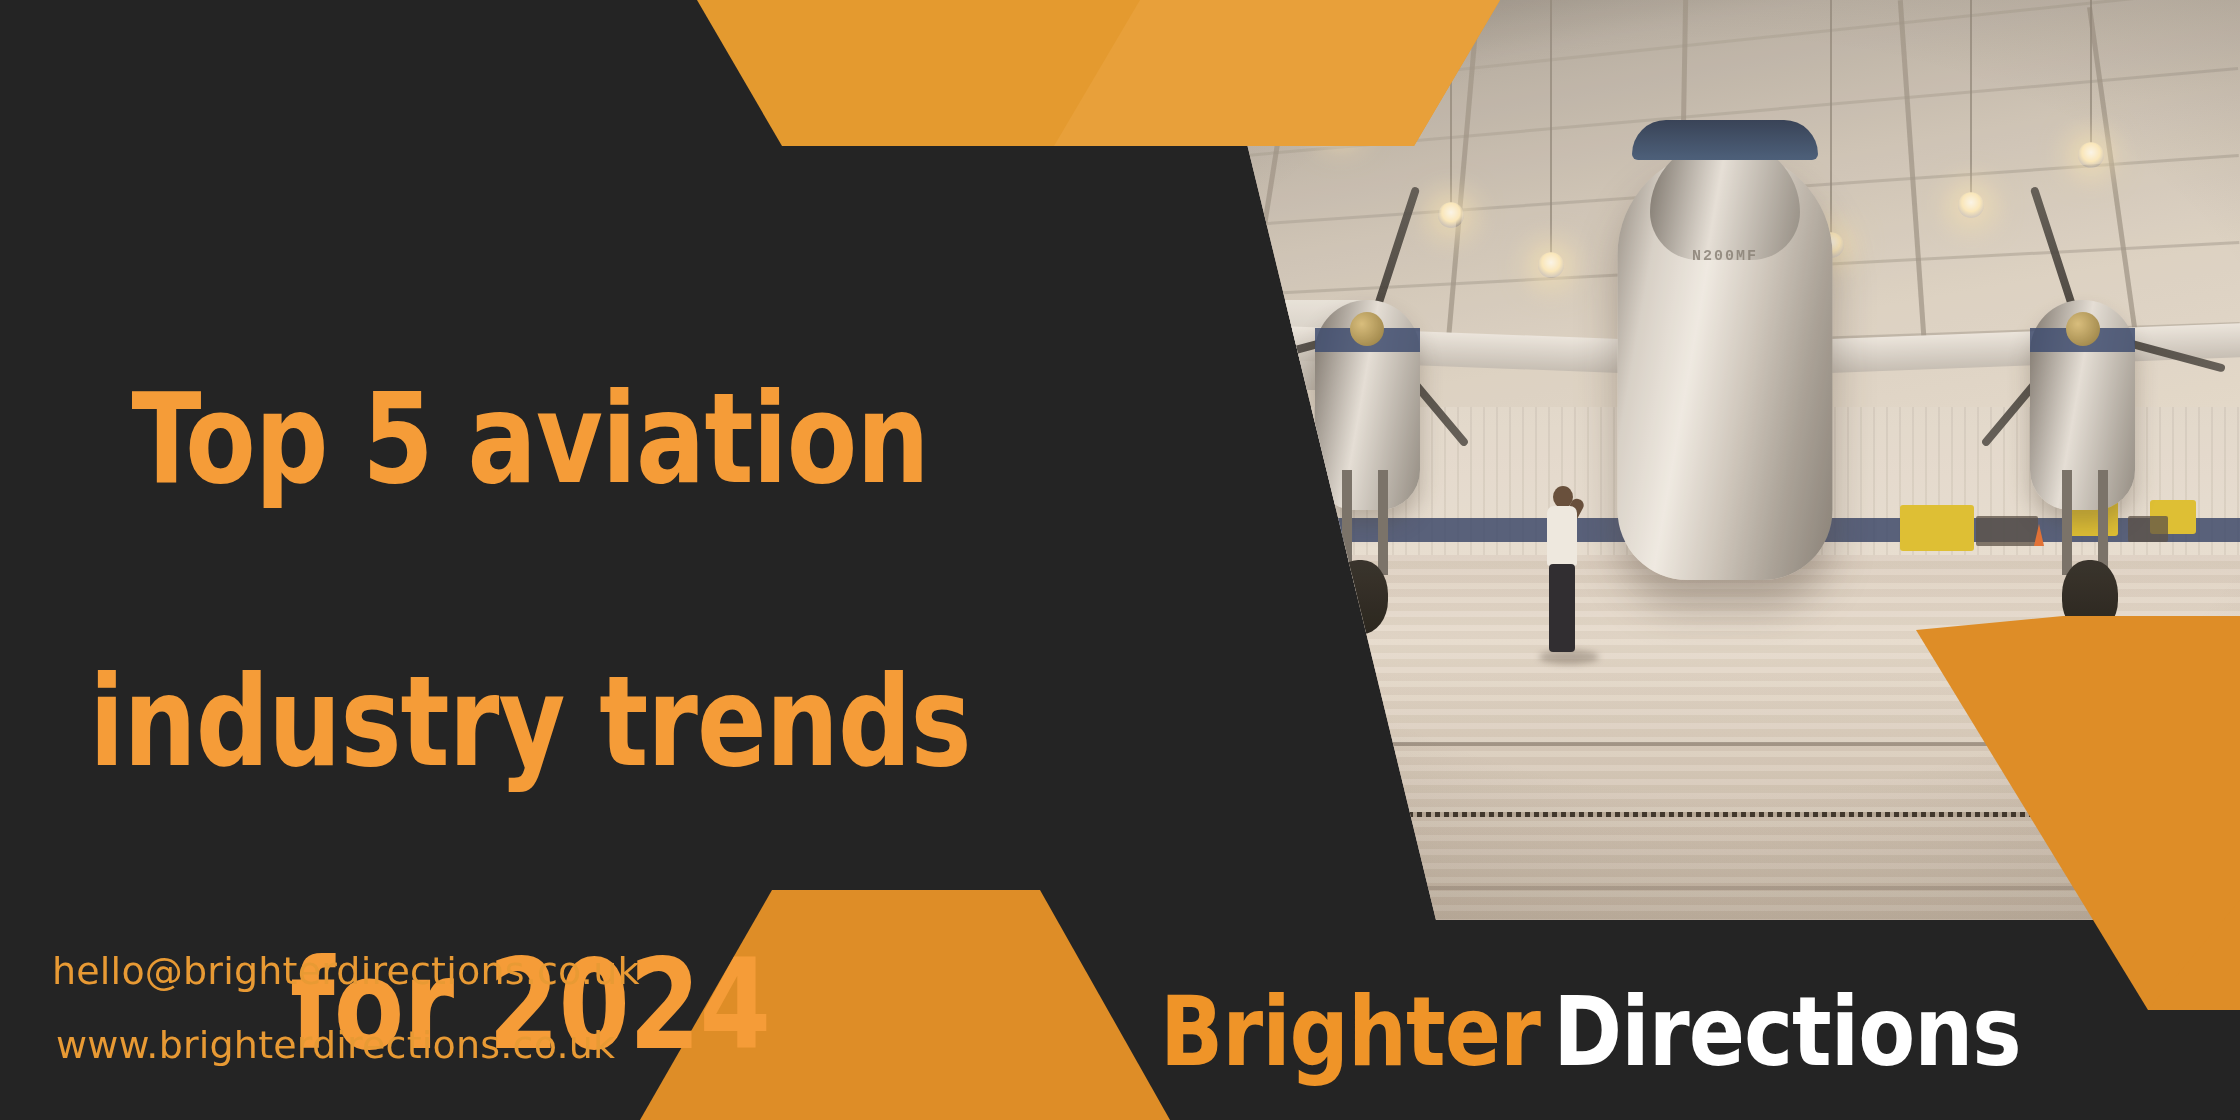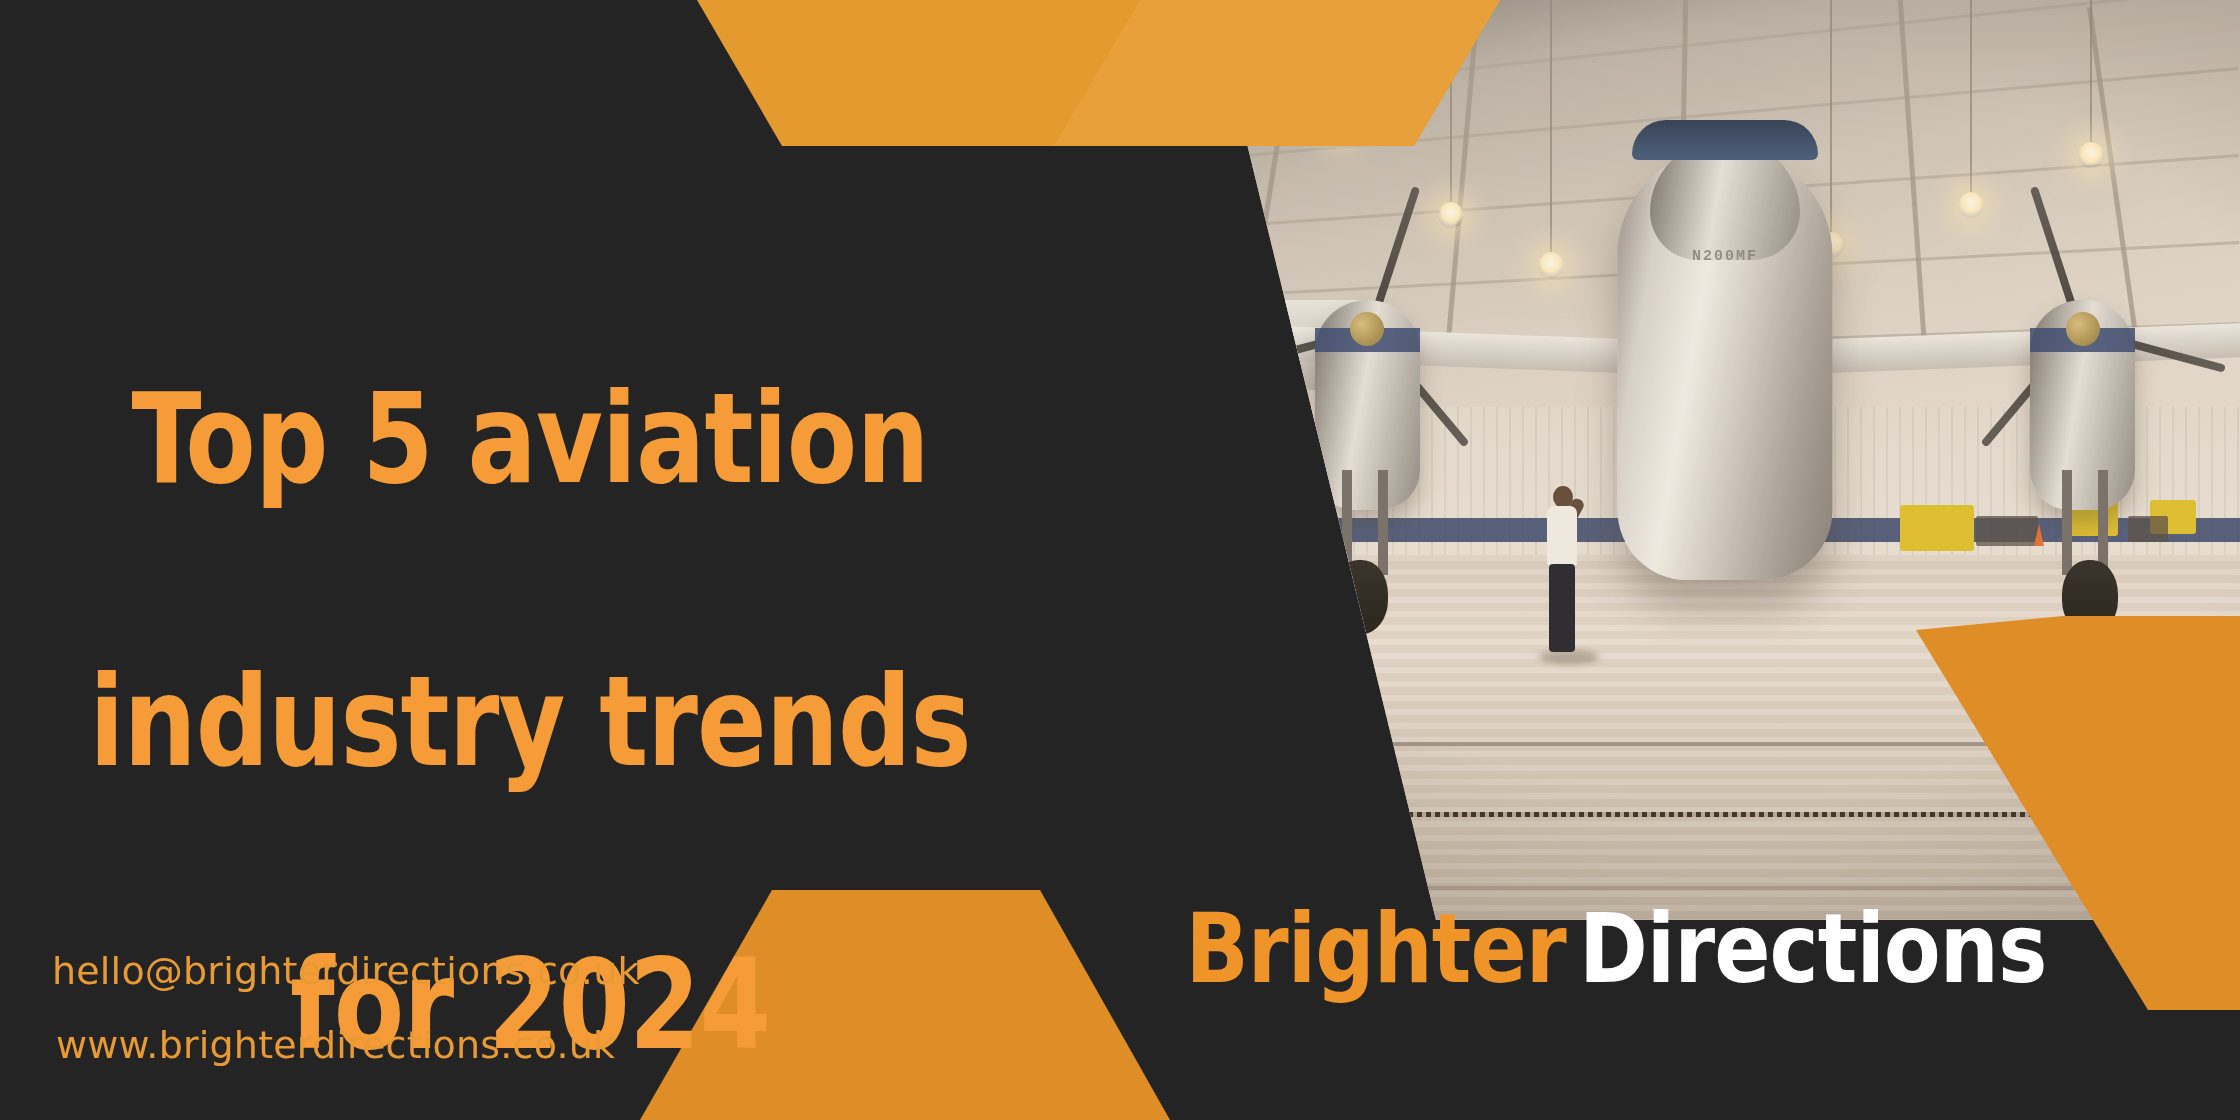"BrighterDirections" .logo { text-align: center -> none; top: 900px -> 983px }
